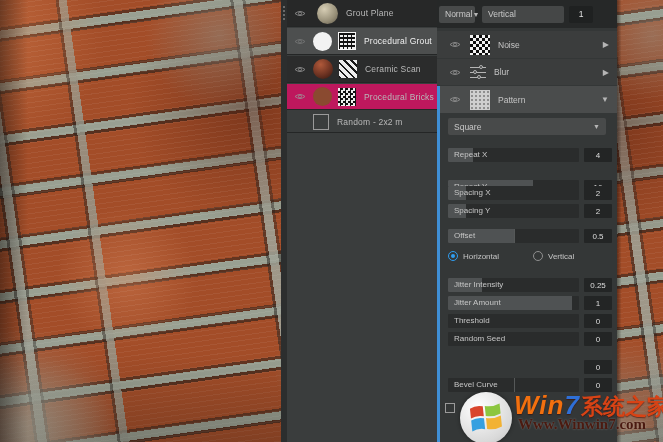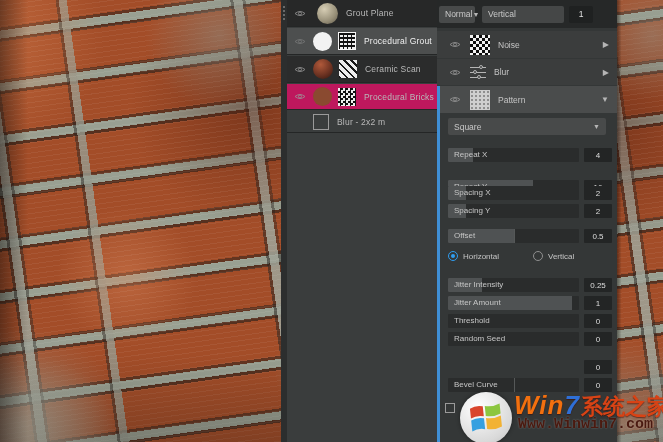"Blur - 2x2 m" span.lbl { text: Blur -> Random }
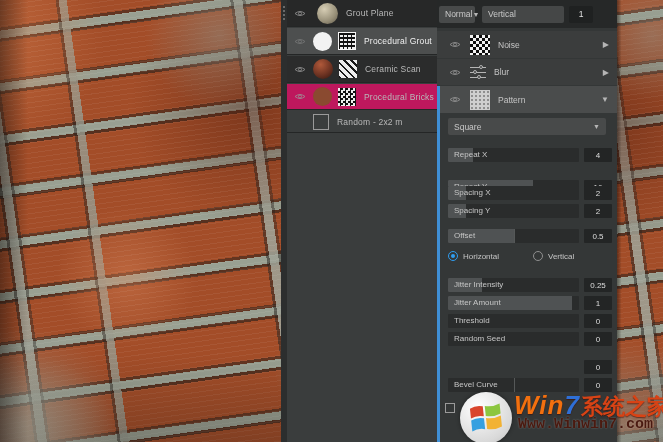"Www.Winwin7.com" .wm-url { font-family: Liberation Mono, monospace -> Liberation Serif, serif }
